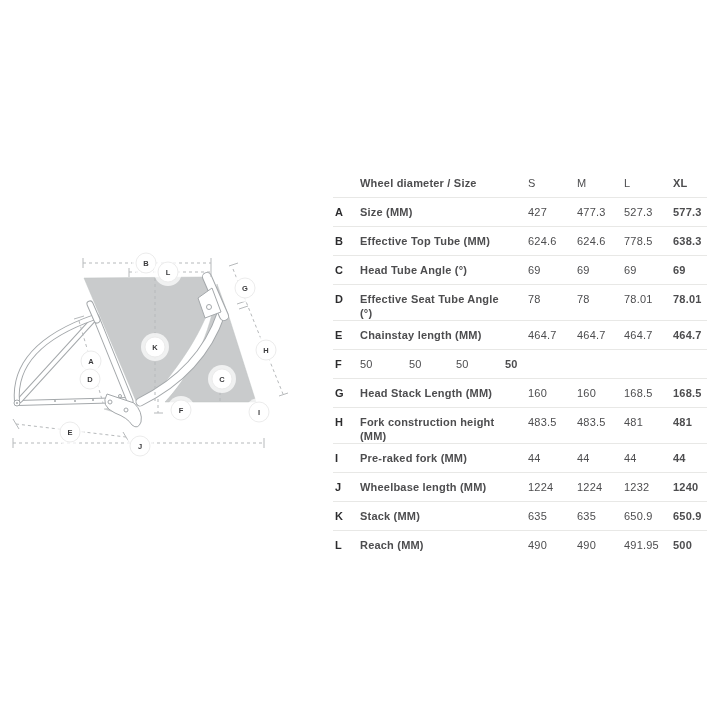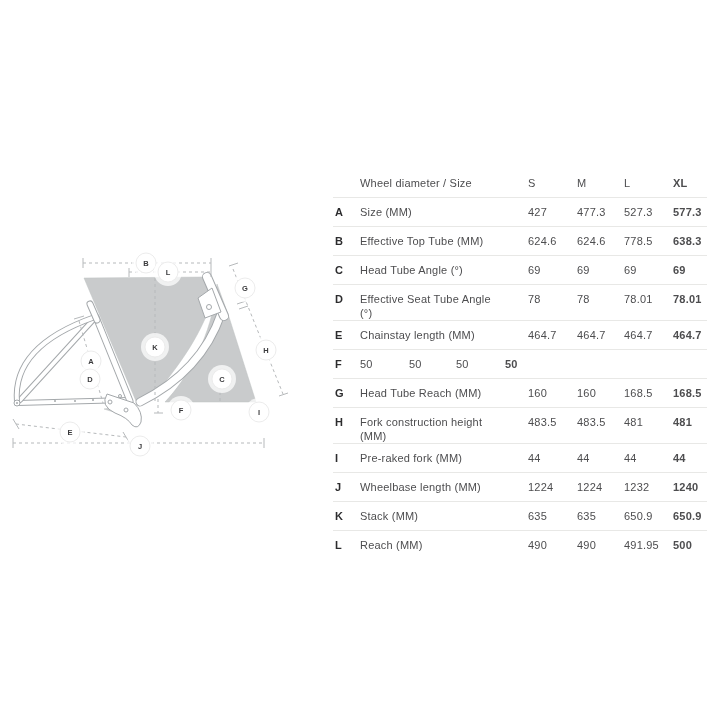"Wheel diameter / Size" .c-label { font-weight: none -> bold }
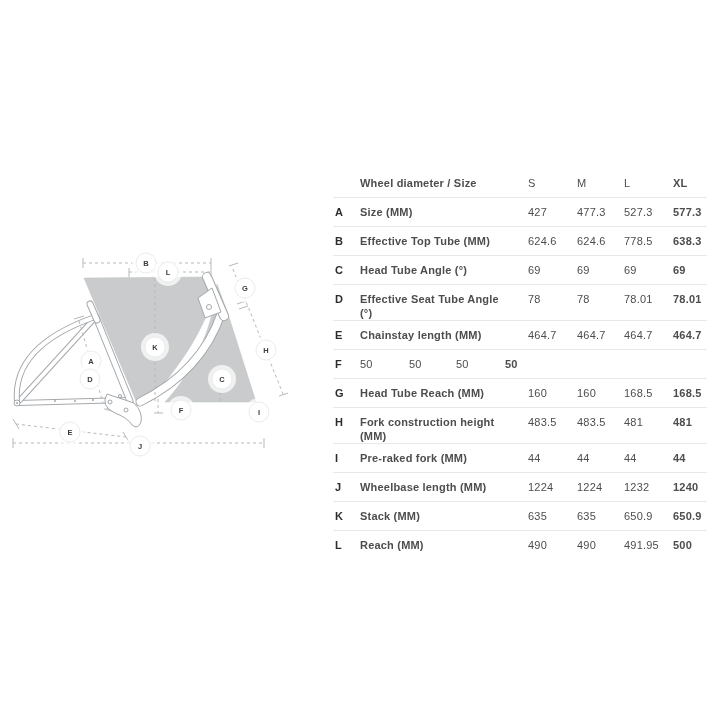"Head Tube Reach (MM)" div.c-label { text: Tube Reach -> Stack Length }
